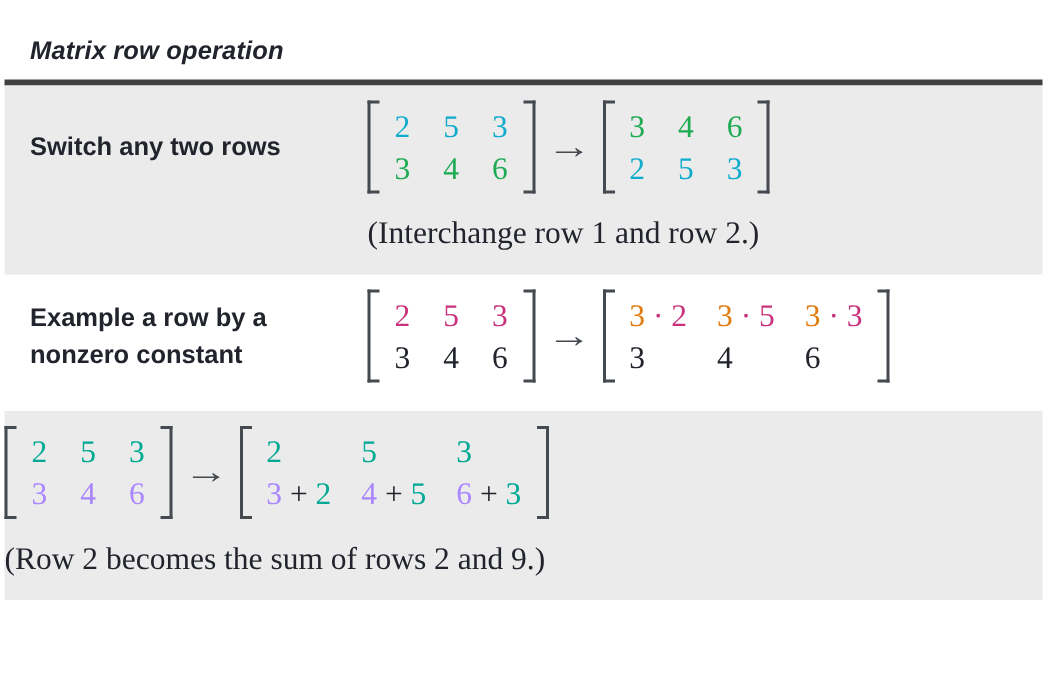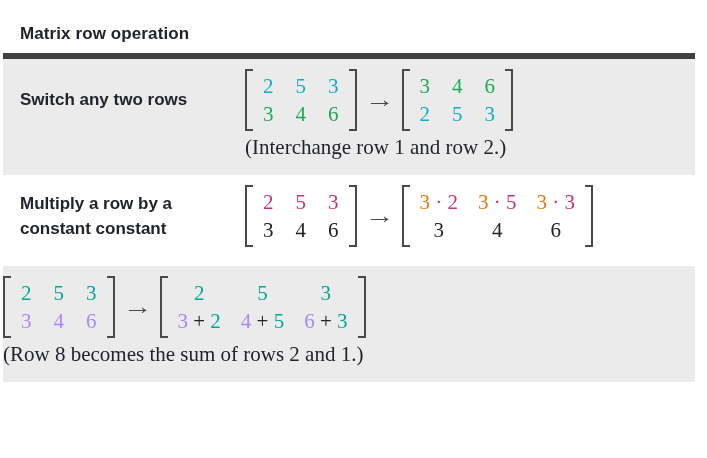"Matrix row operation" .hdr .h1 { font-style: none -> italic }
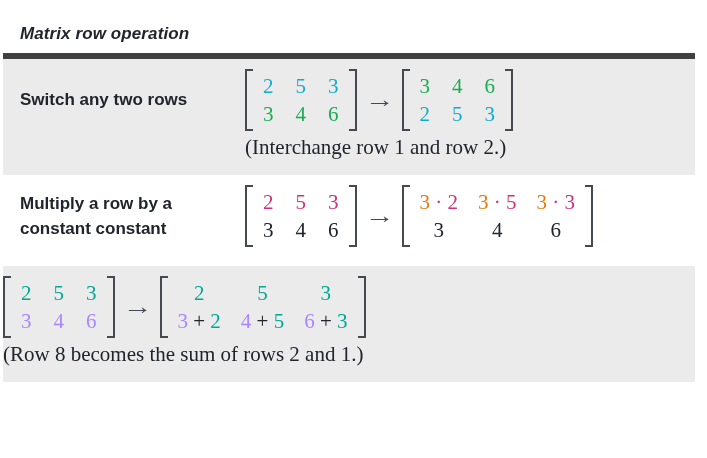"Switch any two rows" .tbl { border-top: 6px solid #404040 -> 4px solid #404040 }
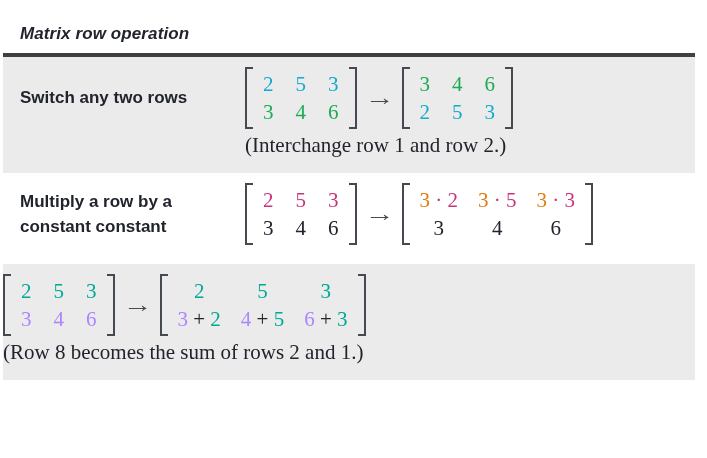"(Interchange row 1 and row" .caption { margin-top: none -> 10px }
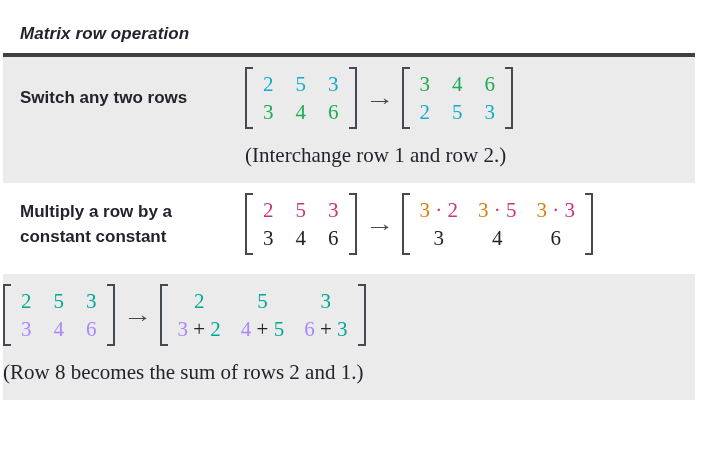"Multiply a row by a" div.label-cell { text: Multiply a row by a constant -> Example a row by a nonzero }
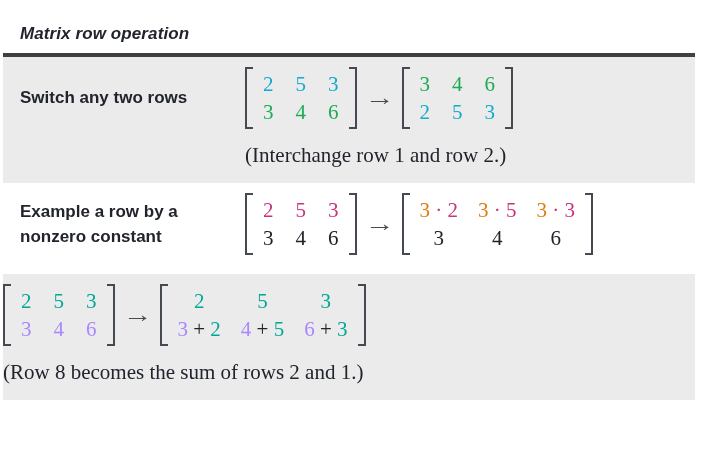"3 · 2" .mbody.align-right .mcell { text-align: center -> left }
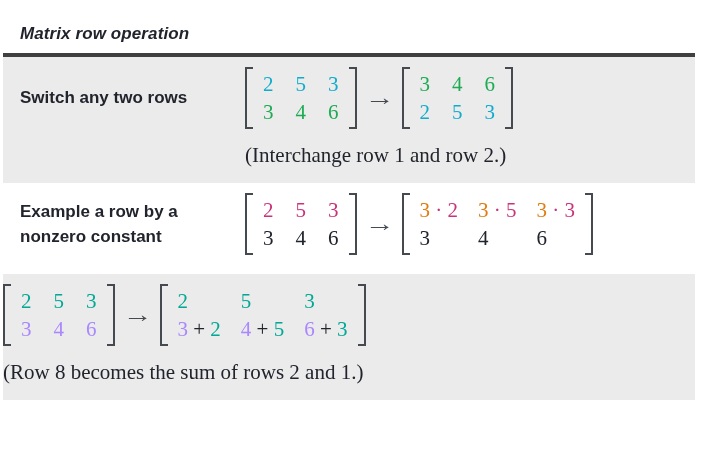"(Row 8 becomes the sum" div.caption { text: 8 becomes the sum of rows 2 and 1 -> 2 becomes the sum of rows 2 and 9 }
